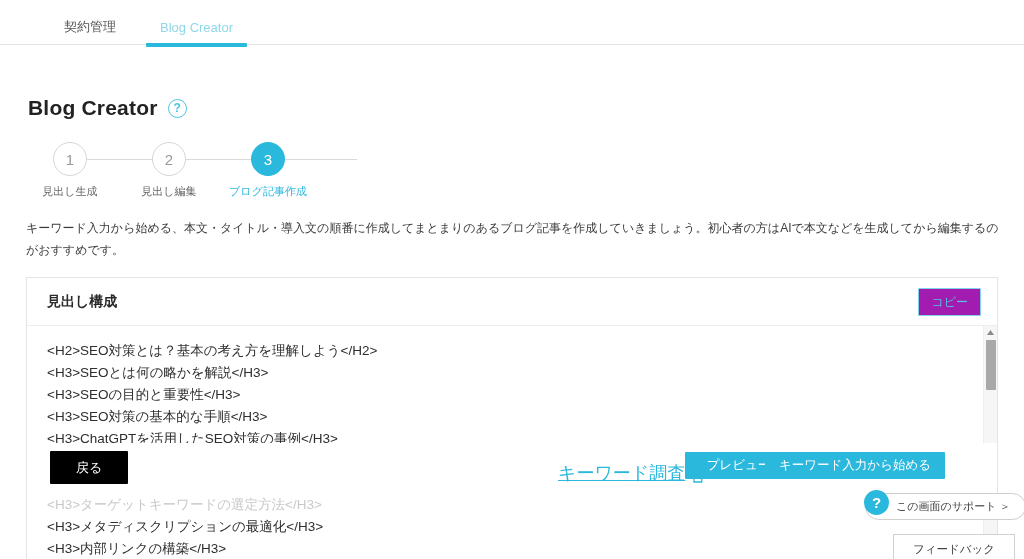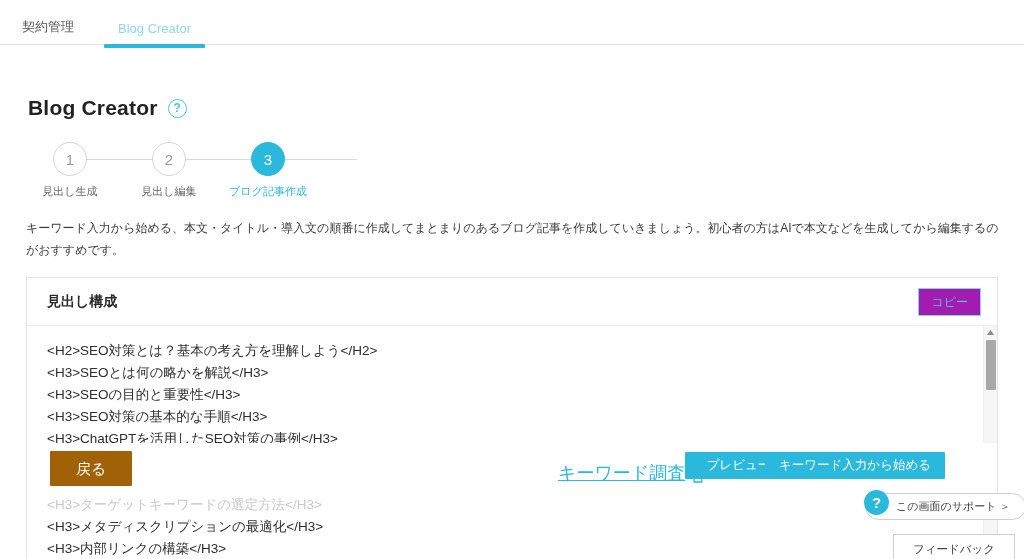"契約管理" .tabs { align-items: flex-end -> center; padding-left: none -> 42px }
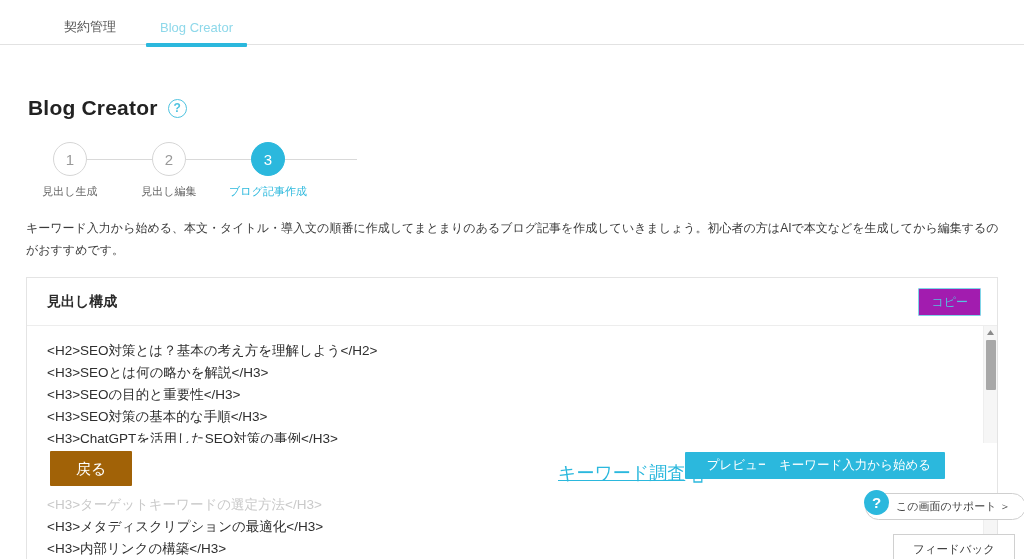"戻る" .back-btn { background: #a16207 -> #000000; font-size: 15px -> 13px }
